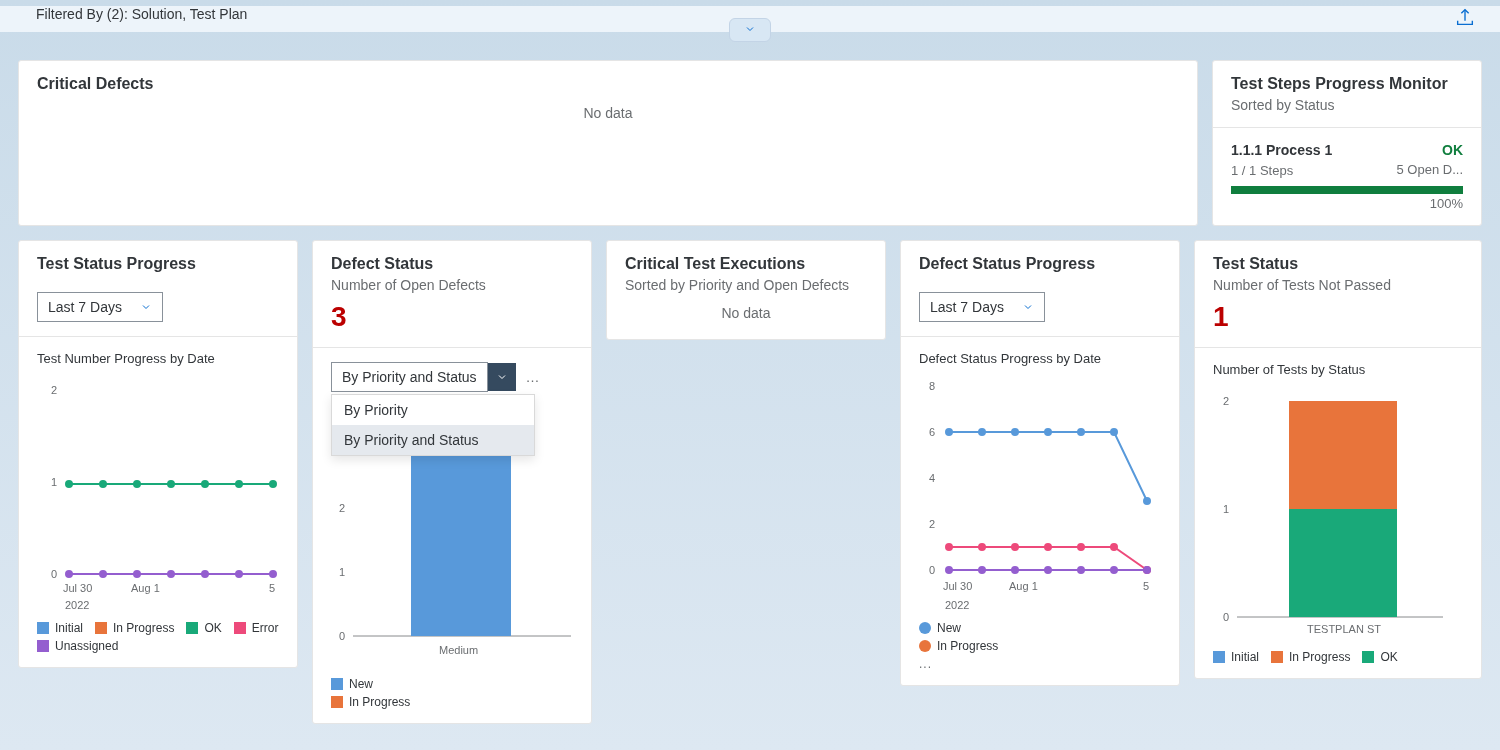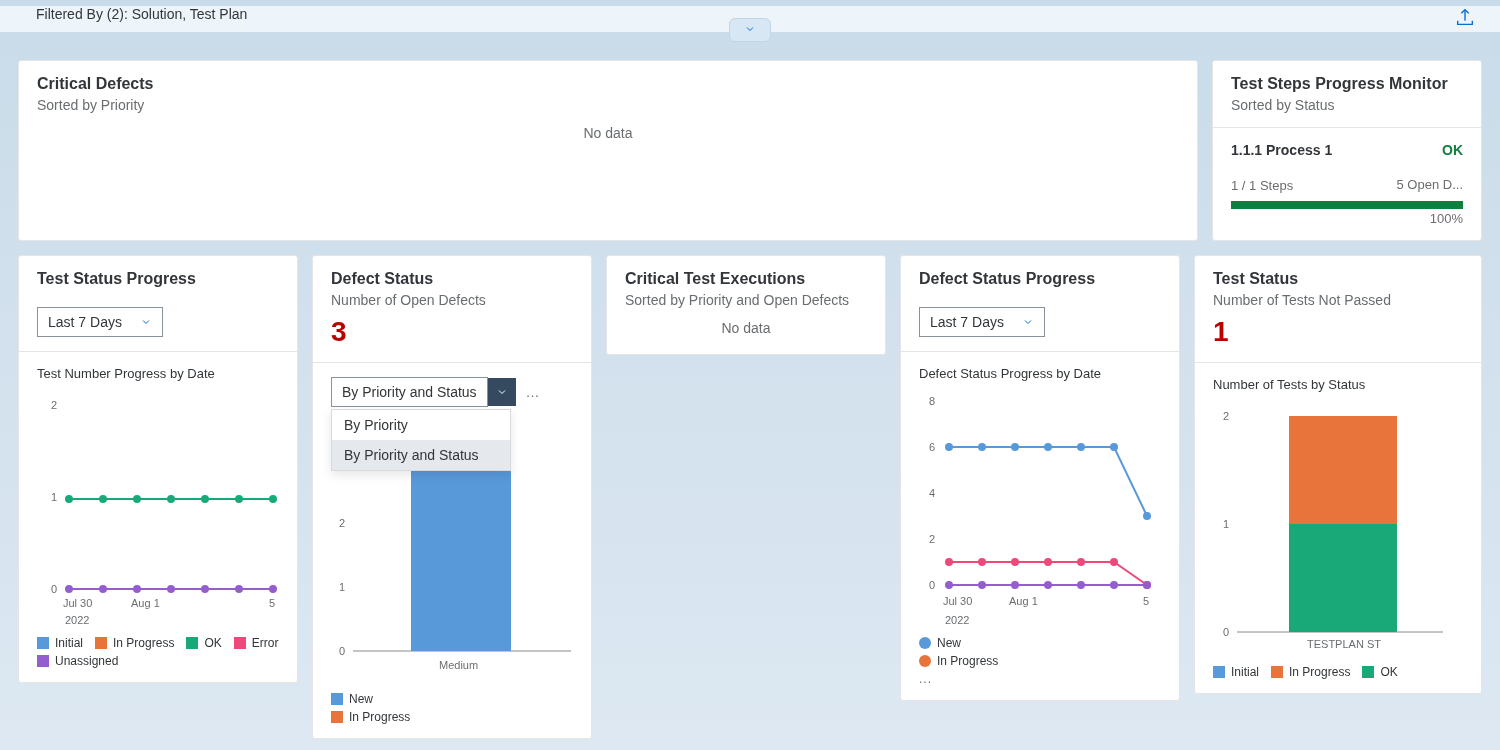"Sorted by Priority" div.card-sub { html: <div>Sorted by Priority</div> -> none }
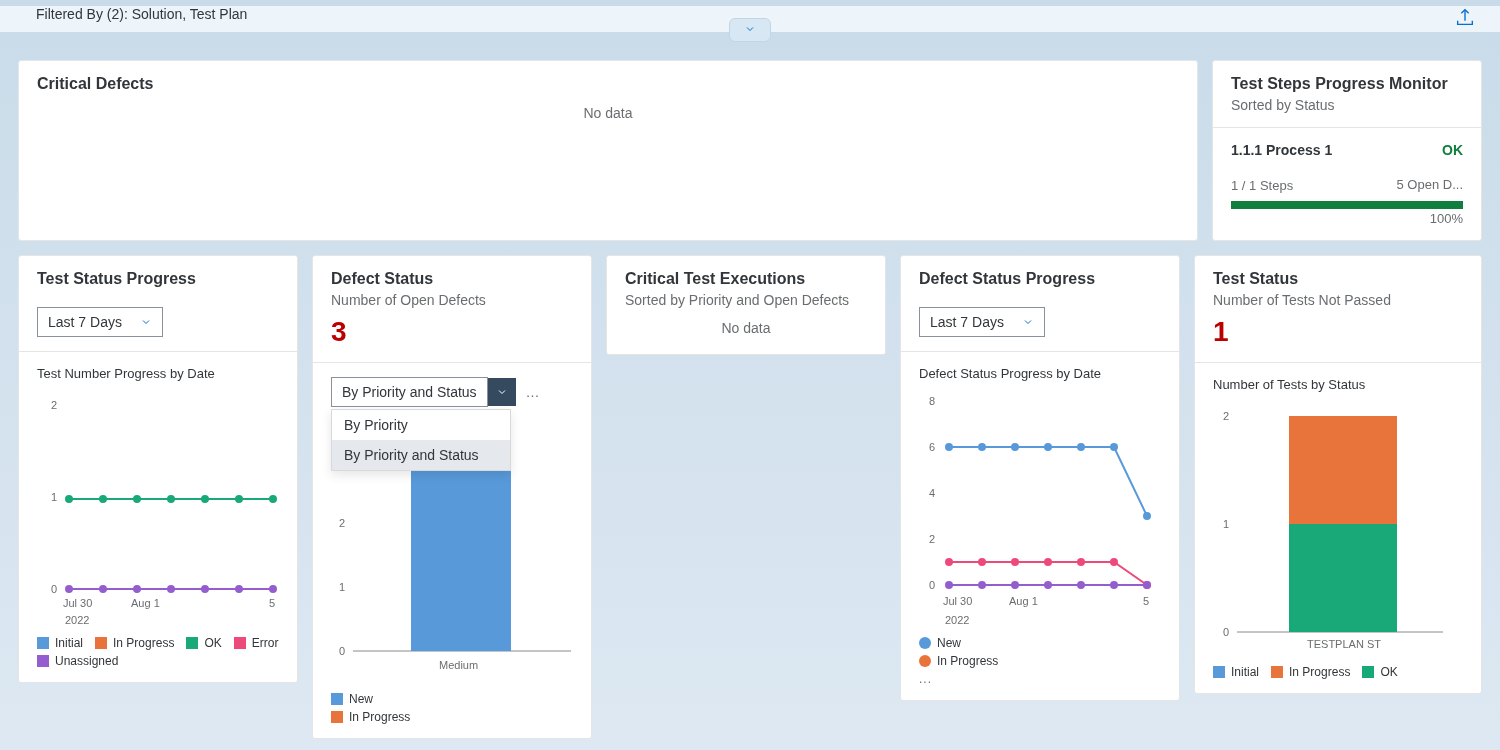"1 / 1 Steps" div { margin-top: 19px -> 4px }
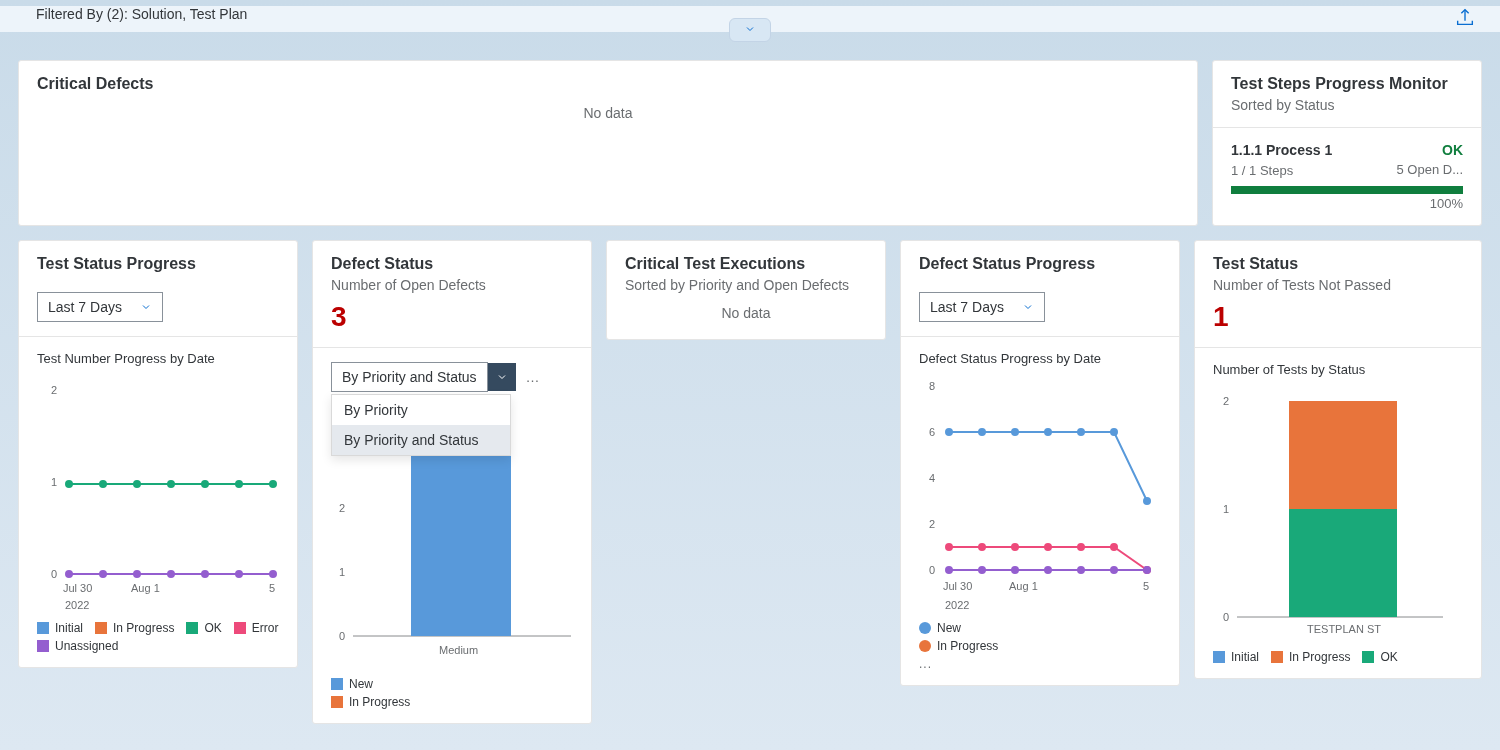"By Priority" .dropdown { width: 180px -> 204px }
